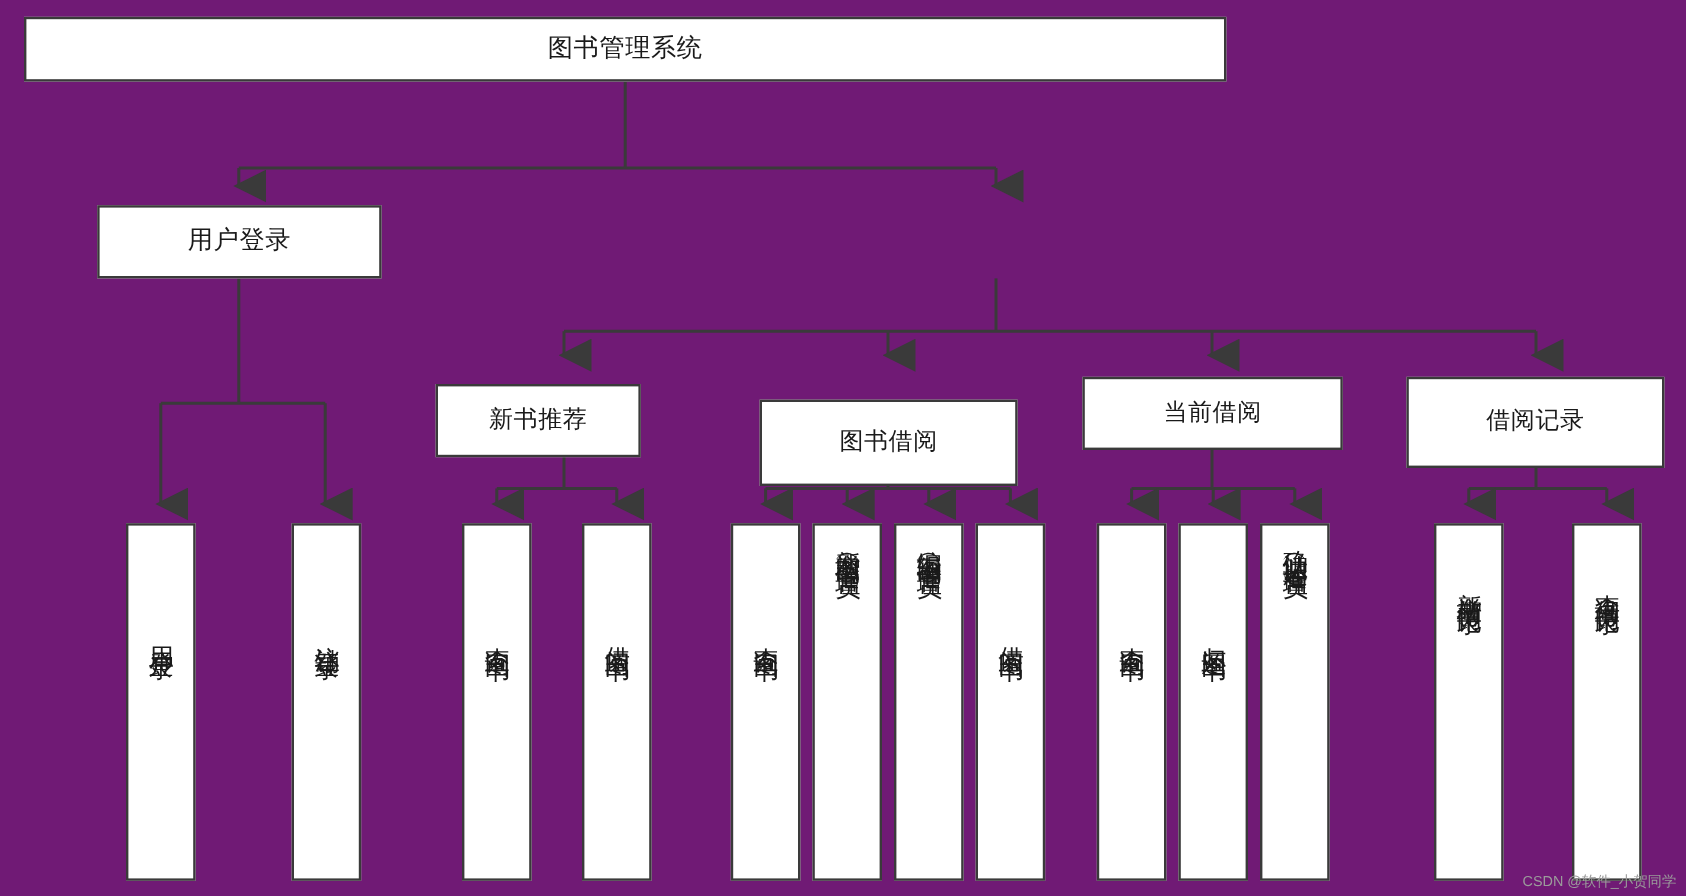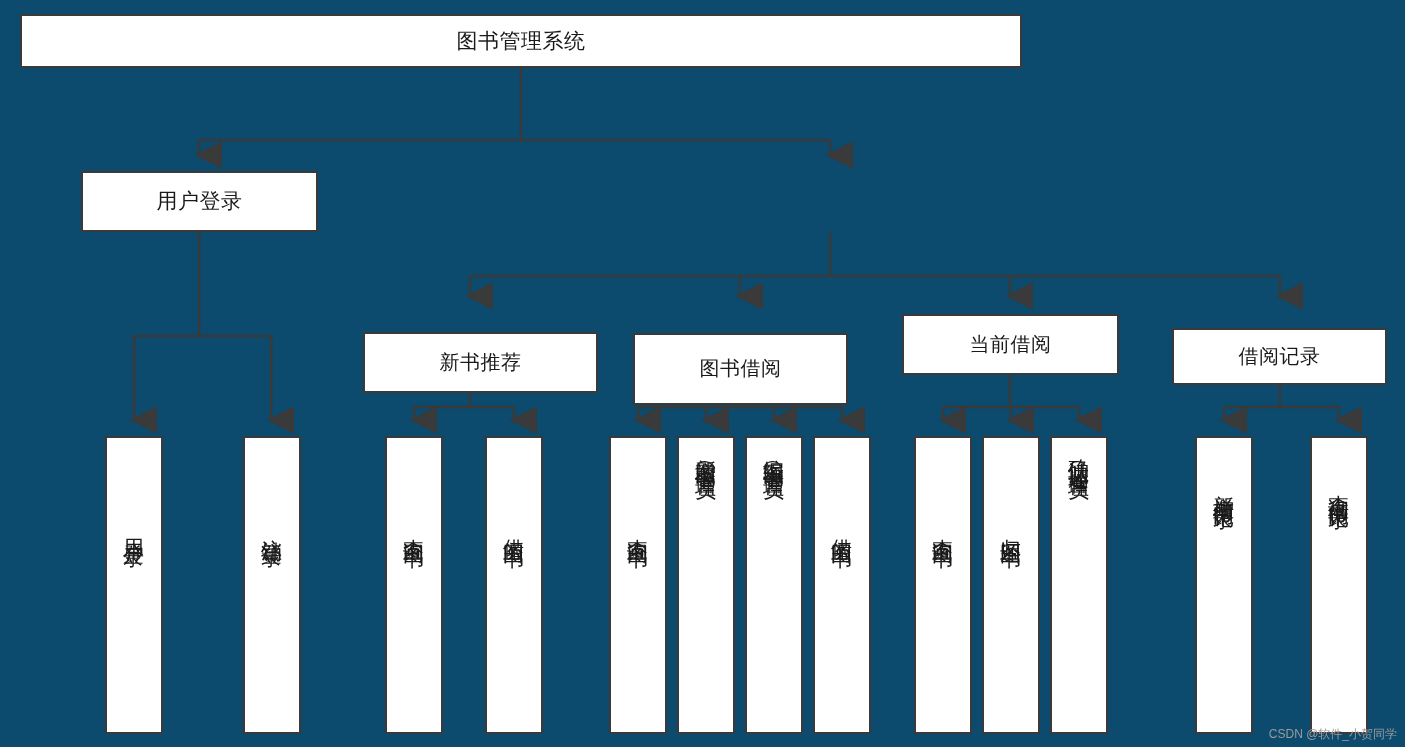"图书管理系统" #canvas { background: #0c4a6e -> #701a75 }
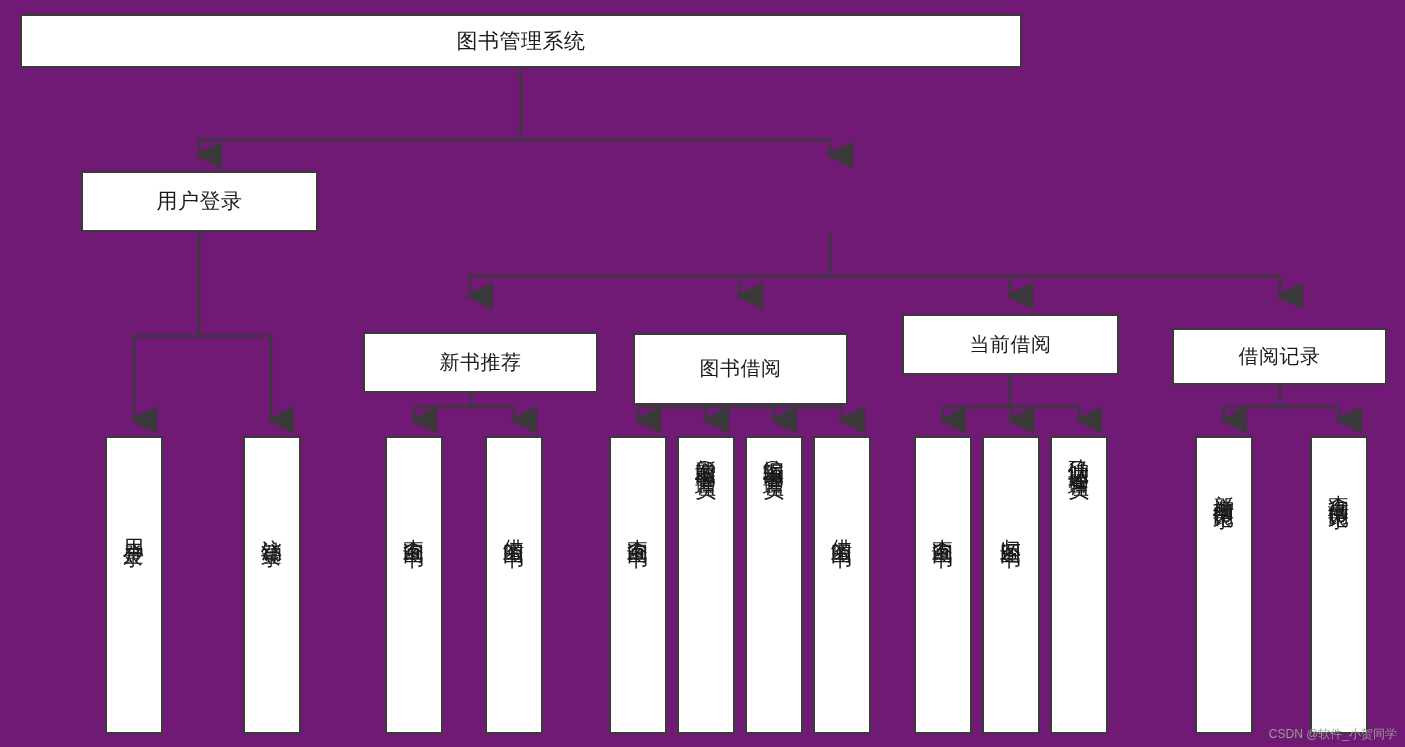"新书推荐" div.node { top: 332px -> 320px; width: 235px -> 171px }
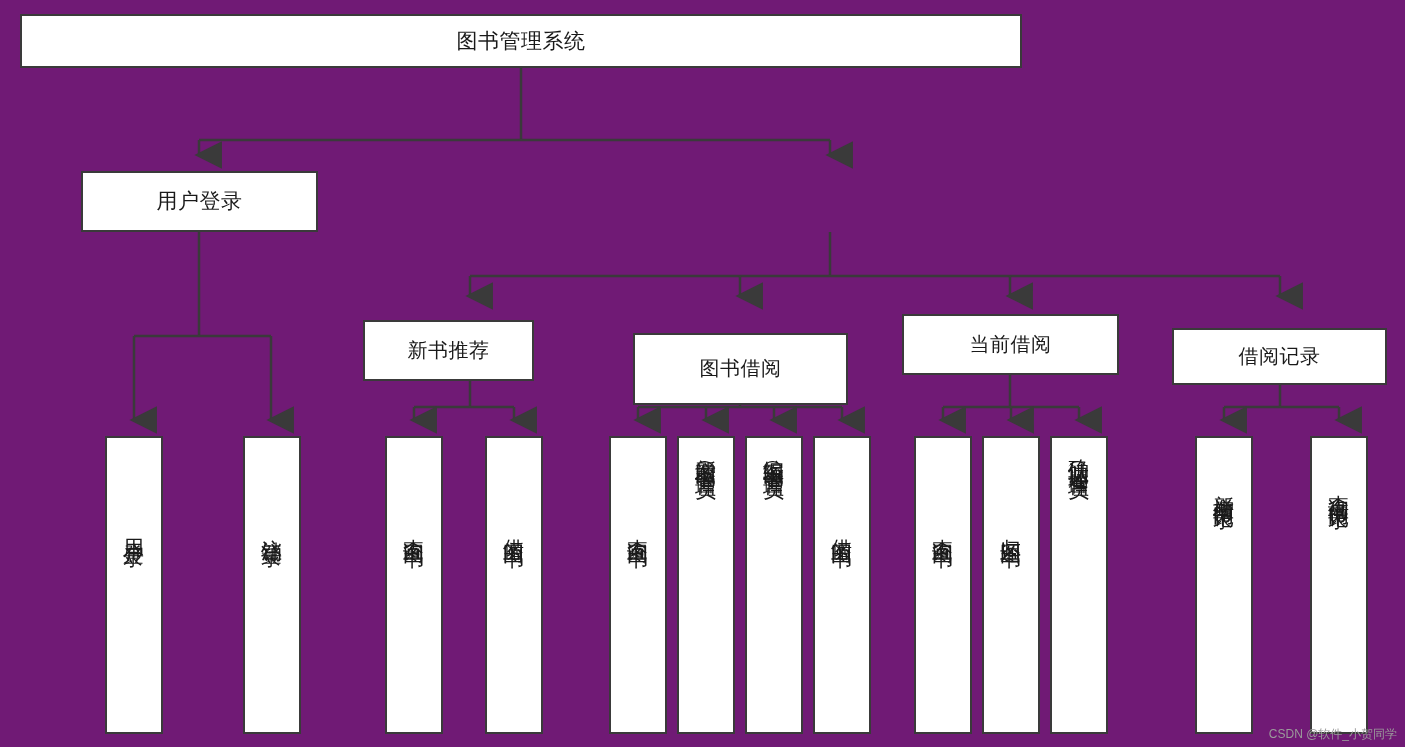"借阅记录" div.node { height: 57px -> 76px; top: 328px -> 314px }
